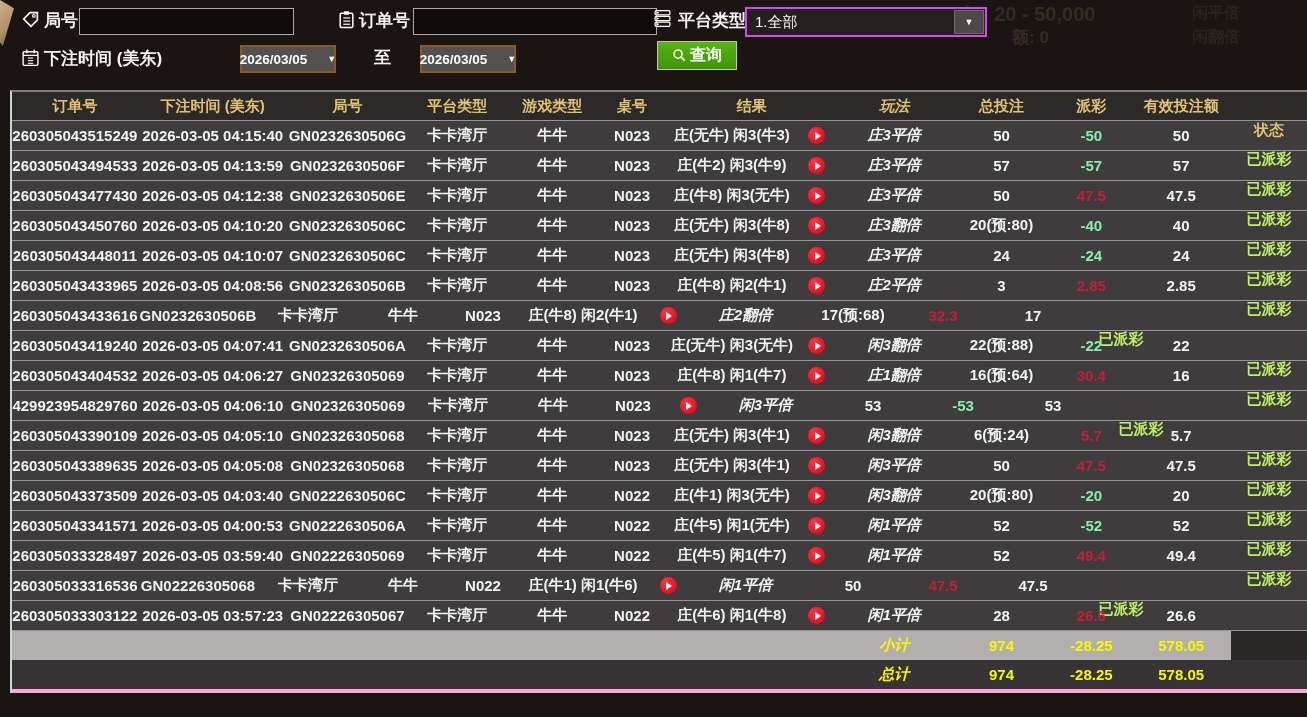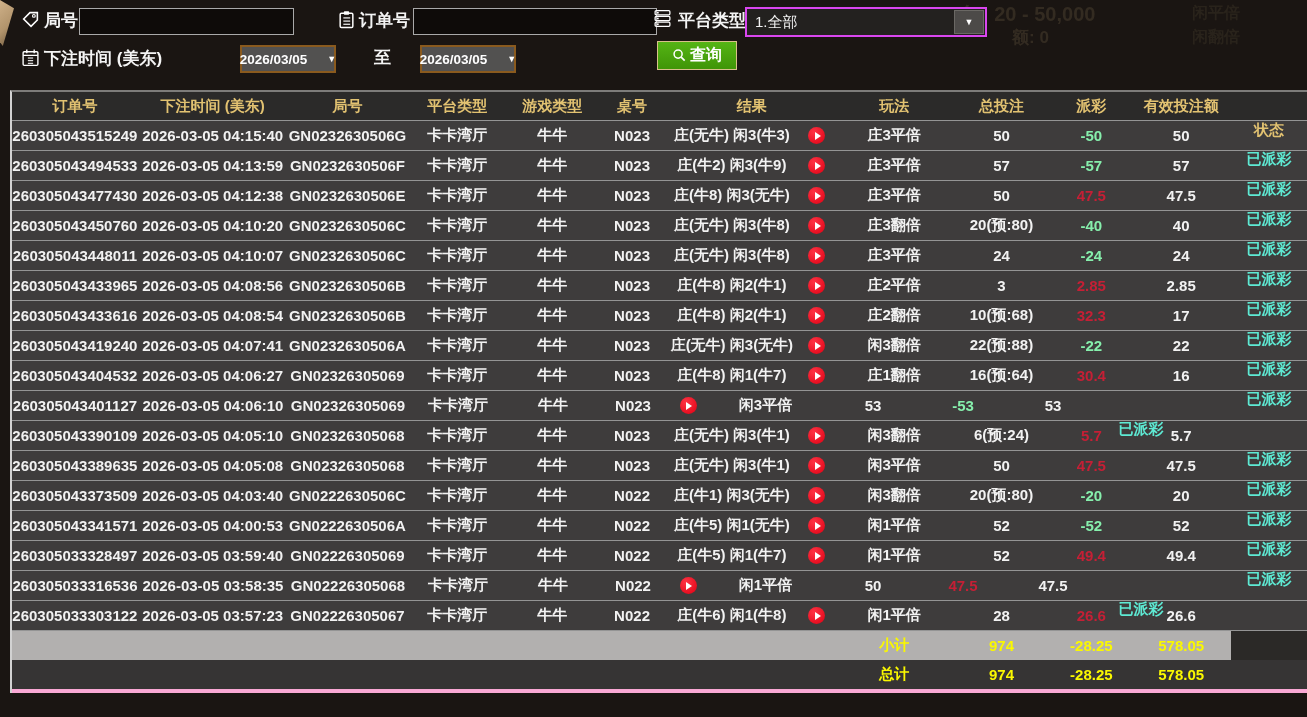"玩法" .c-method { font-style: none -> italic }
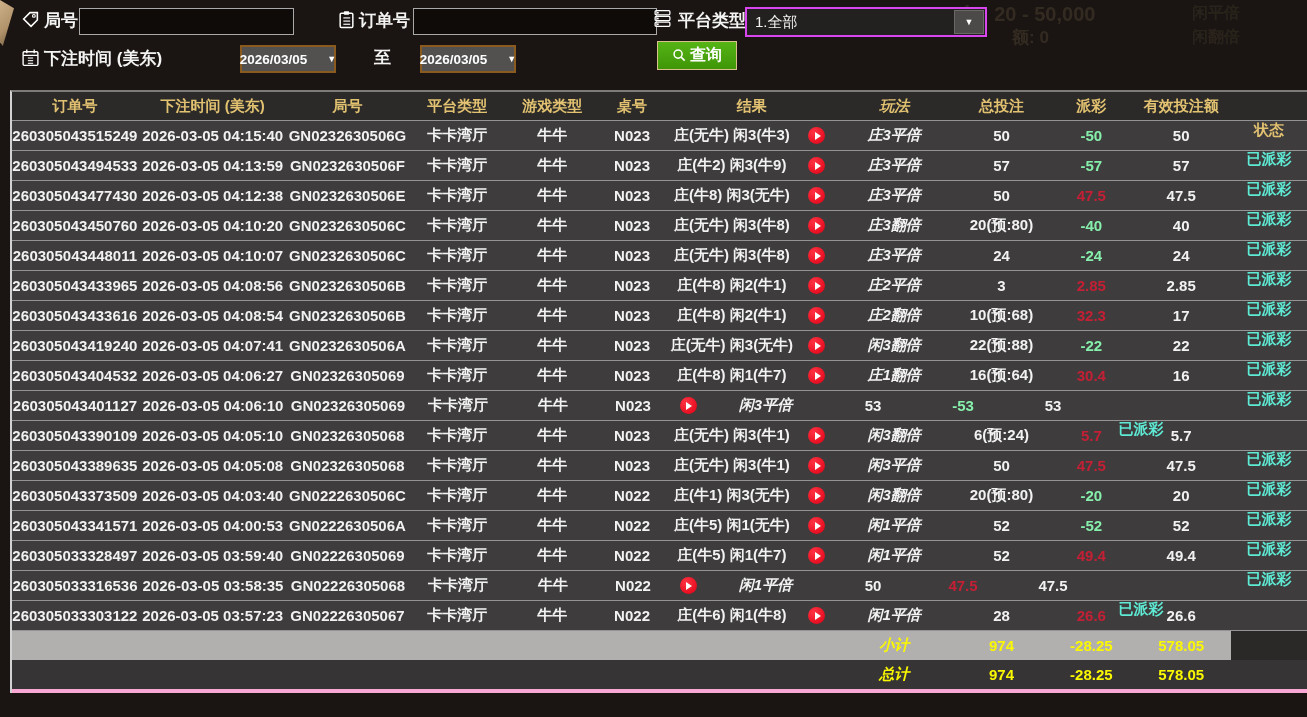"已派彩" .td.c-status { color: #5eead4 -> #bef264 }
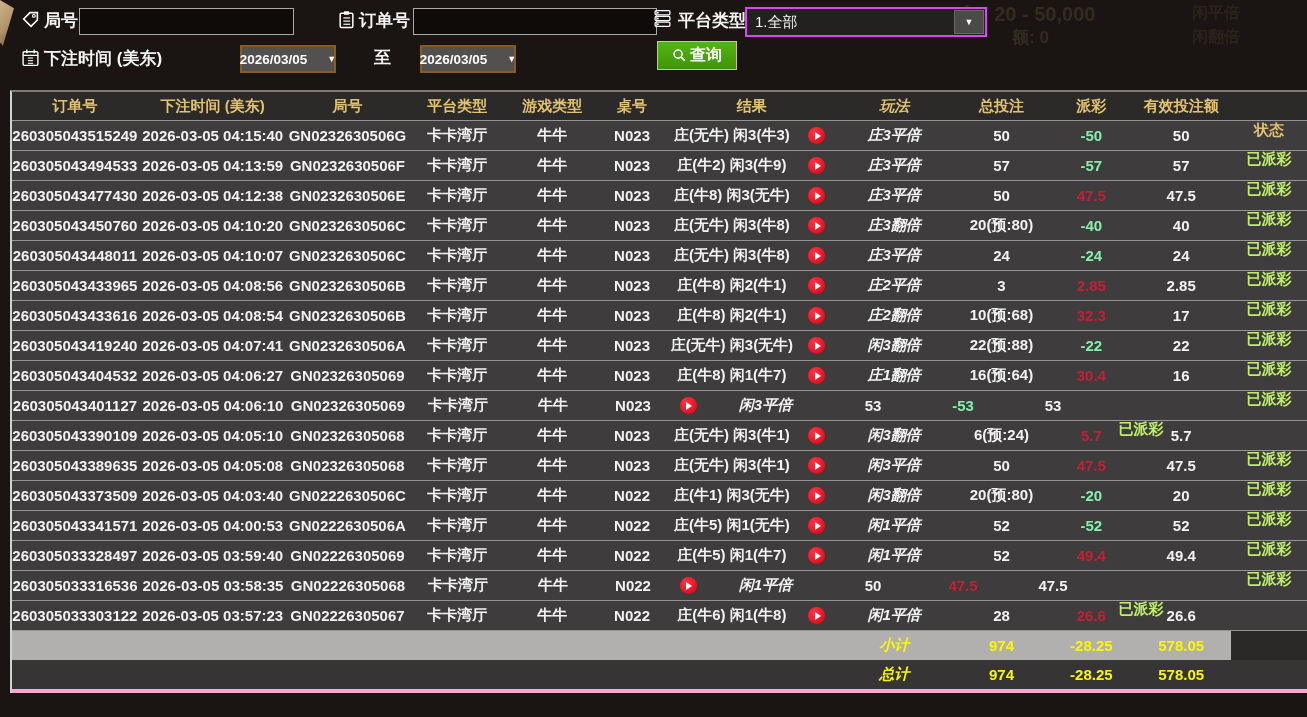"2026-03-05 04:08:54" div.td { html: <div>2026-03-05 04:08:54</div> -> none }
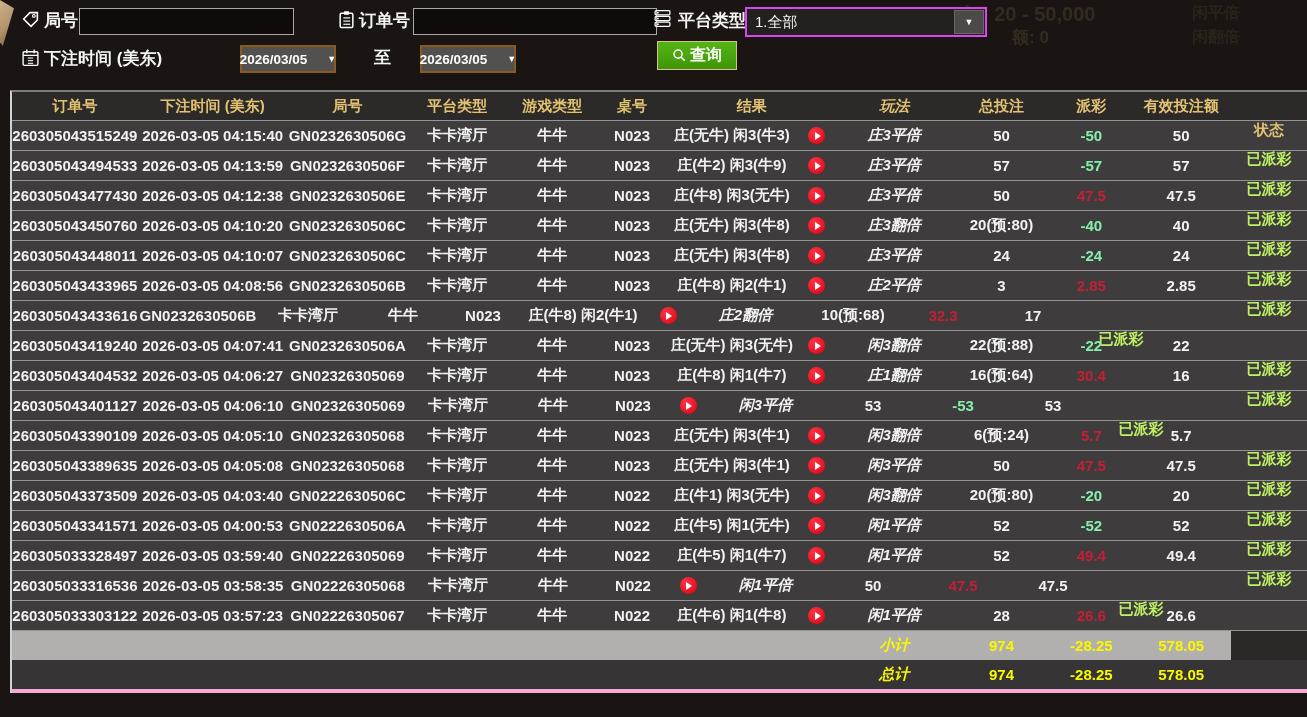"10(预:68)" div.td { text: 10 -> 17 }
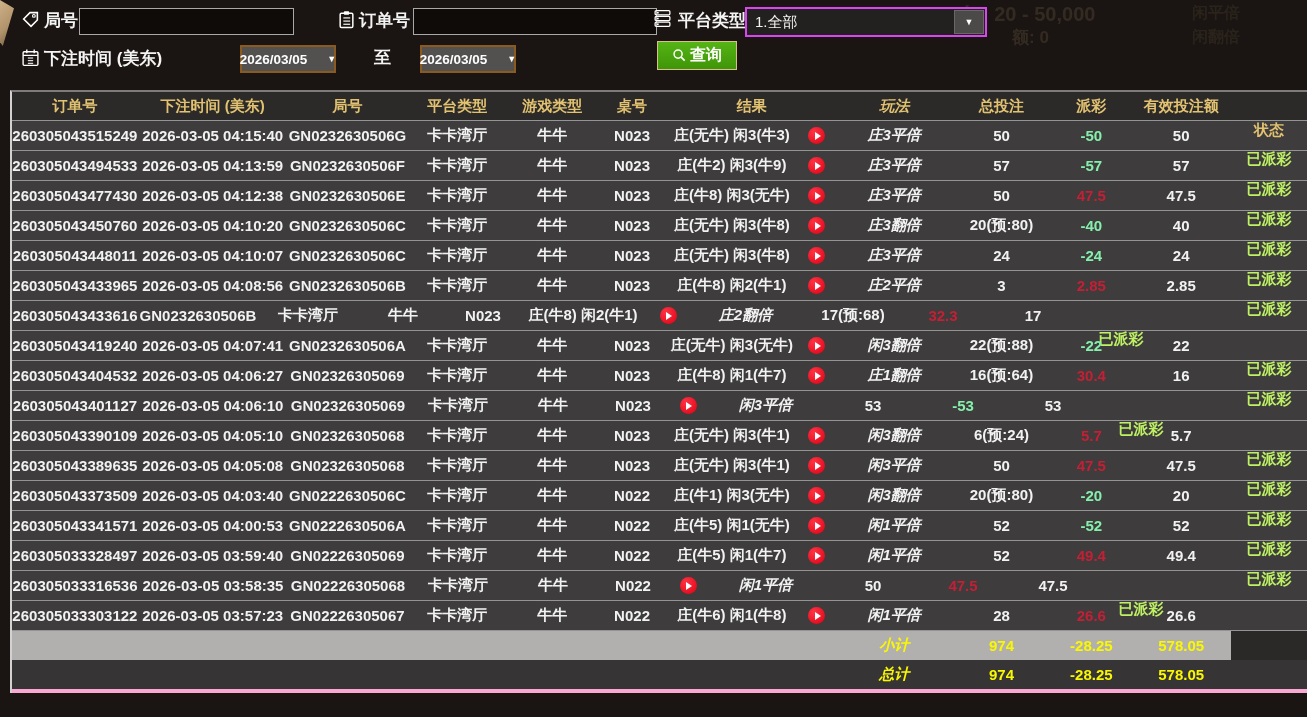"260305043401127" div.td { text: 260305043401127 -> 429923954829760 }
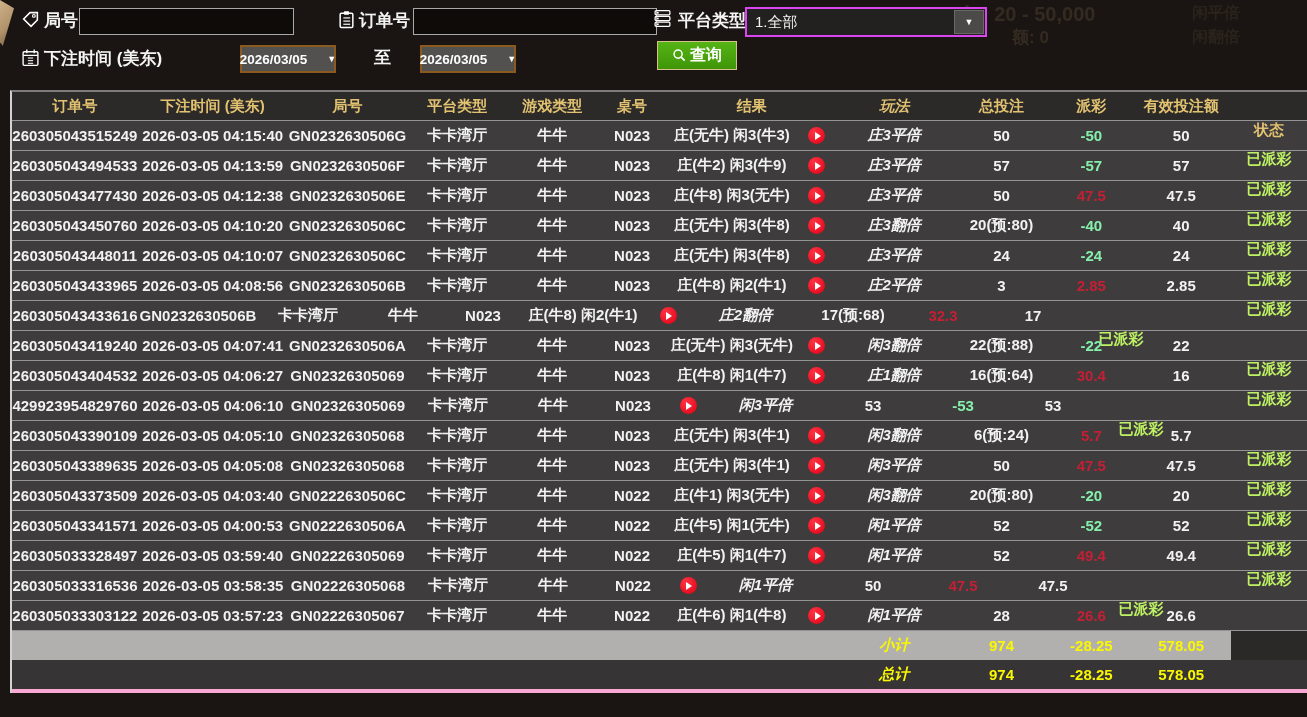"2026-03-05 03:58:35" div.td { html: <div>2026-03-05 03:58:35</div> -> none }
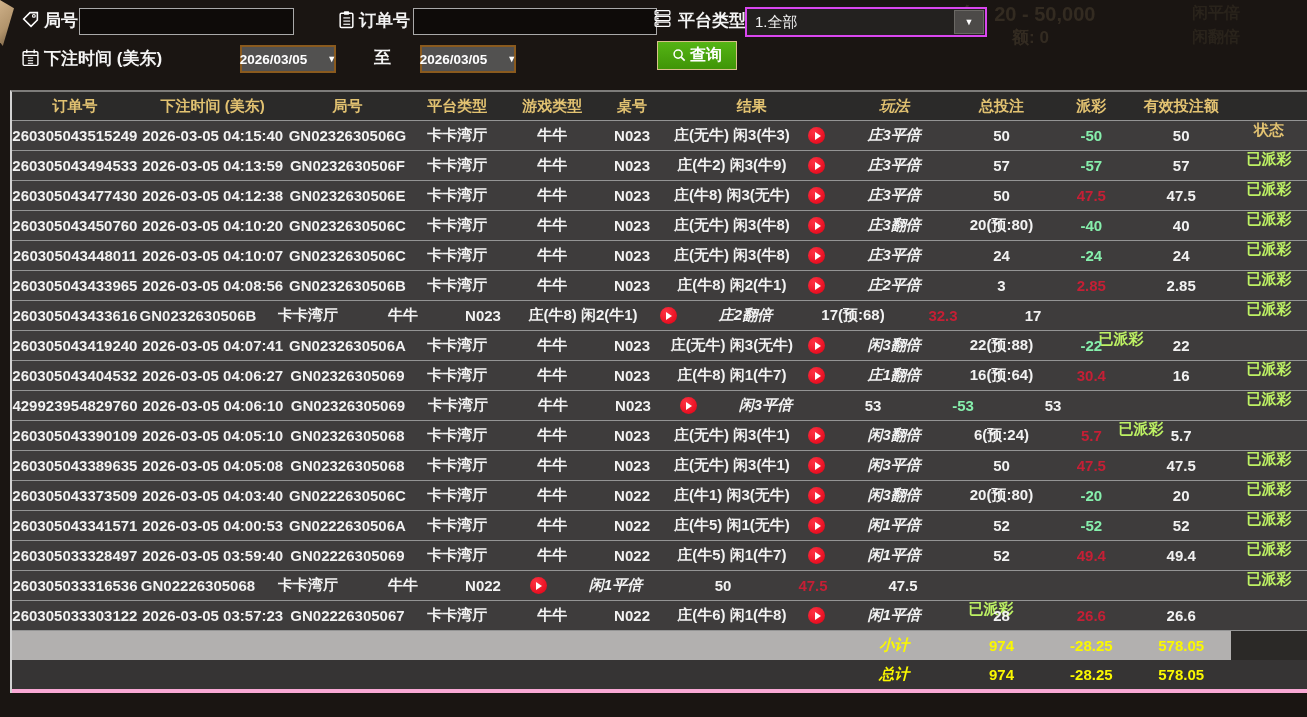"庄(牛1) 闲1(牛6)" div.td { html: none -> <div>庄(牛1) 闲1(牛6)</div> }
